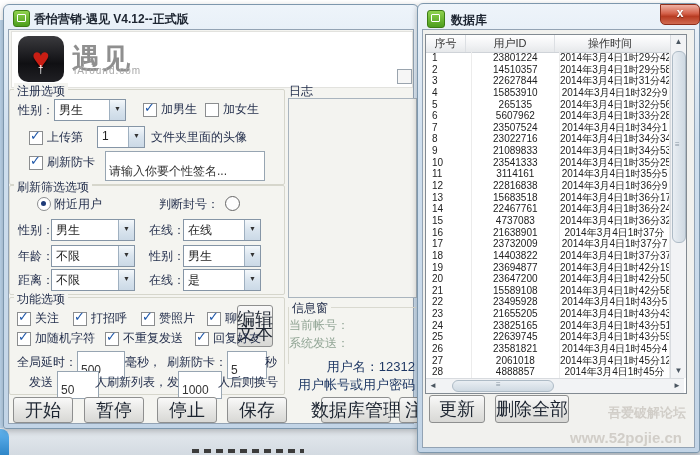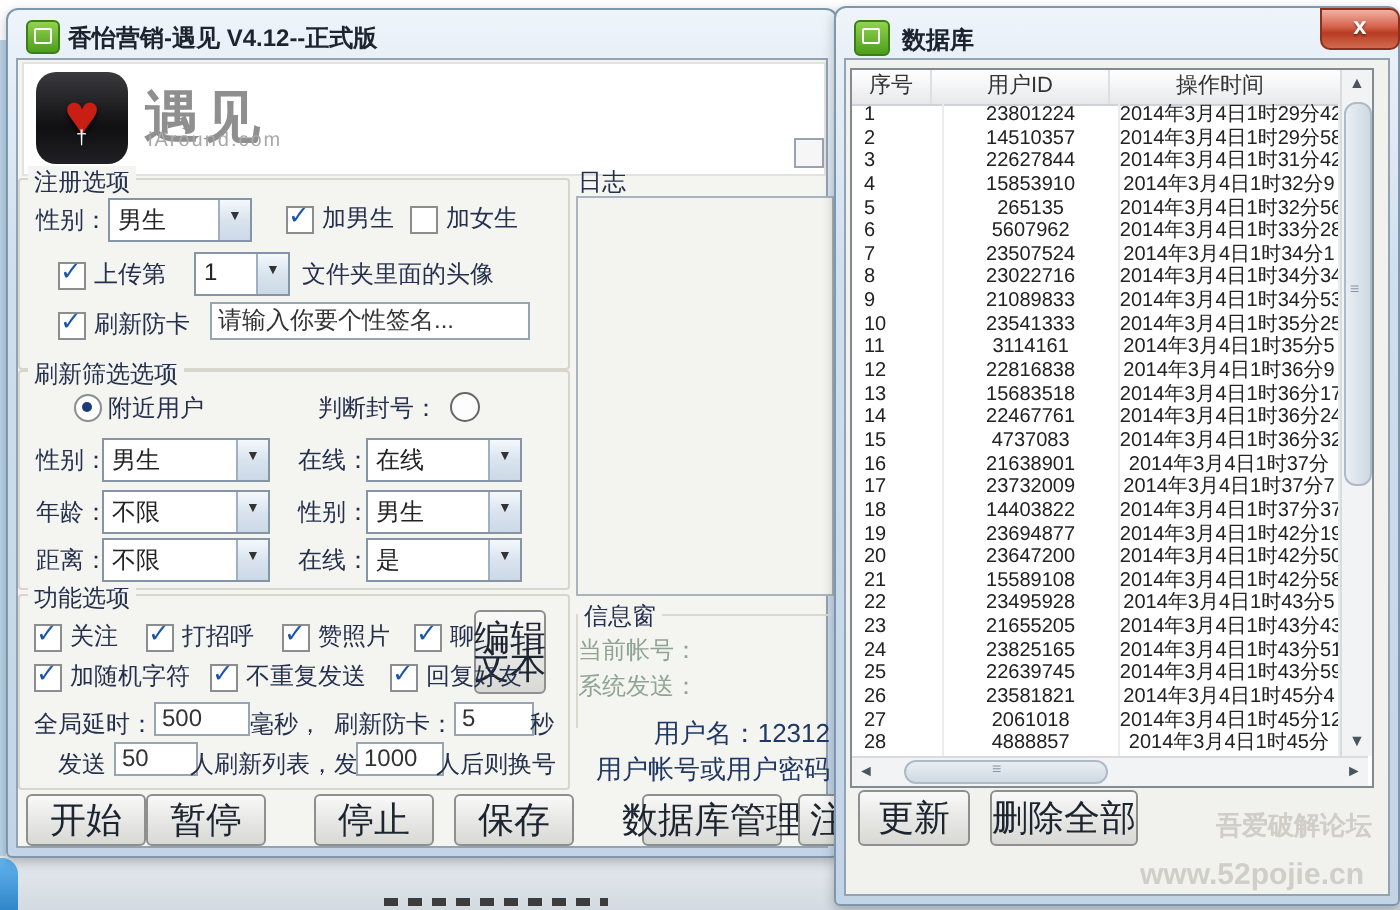"请输入你要个性签名..." .inp { padding: 0 3px 0 3px -> 11px 3px 0 3px }
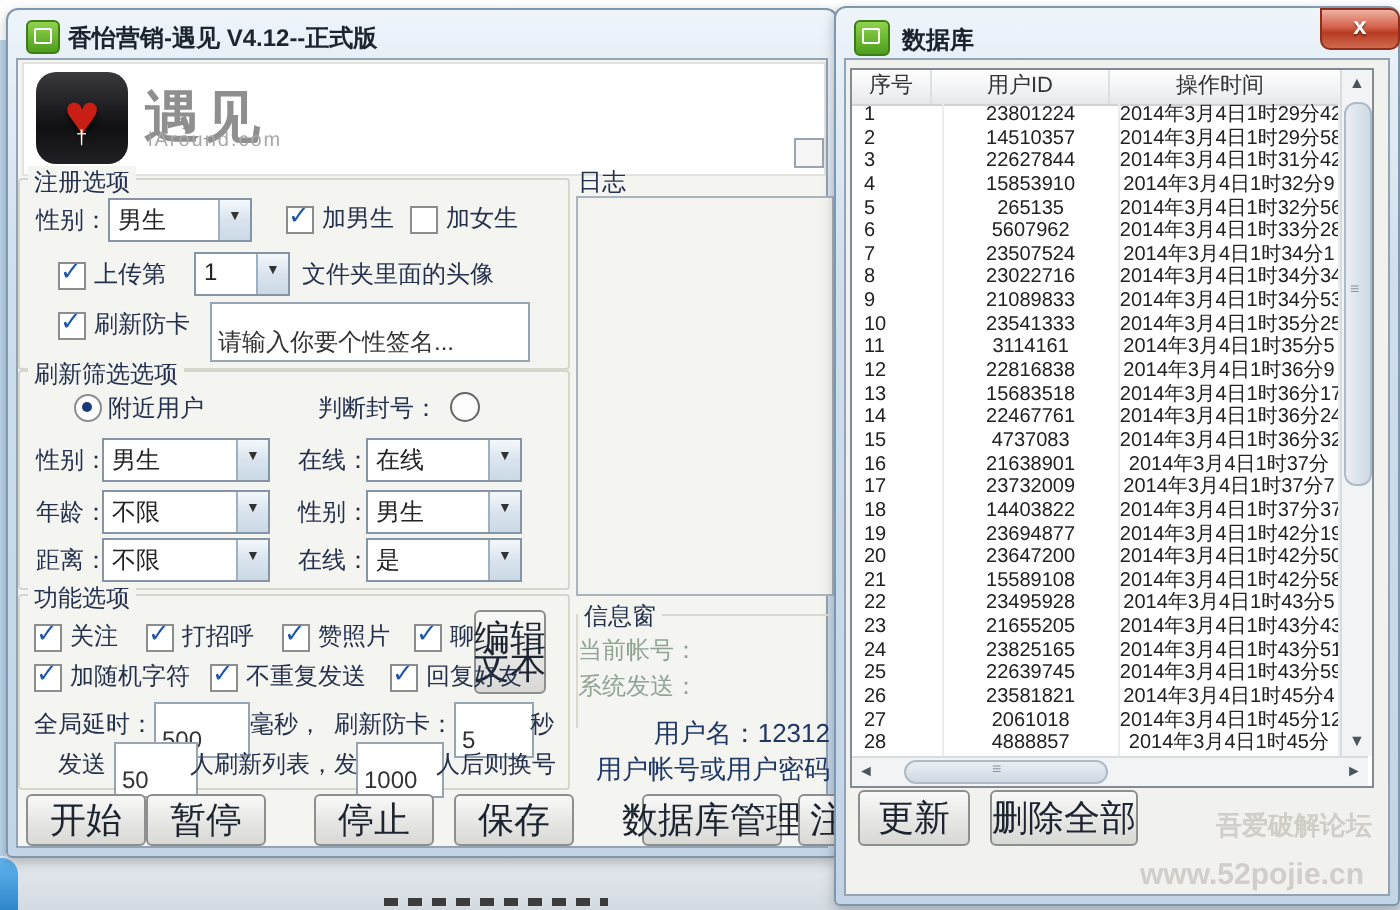"暂停" div.btn { left: 69px -> 80px }
